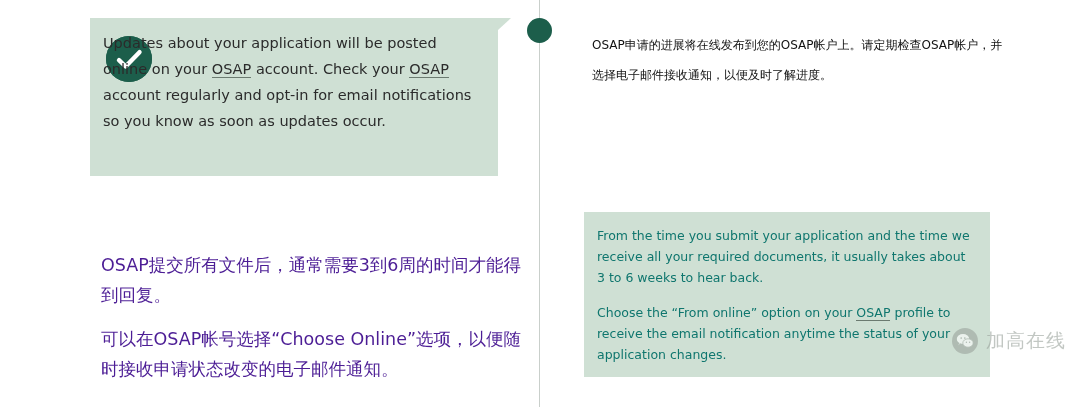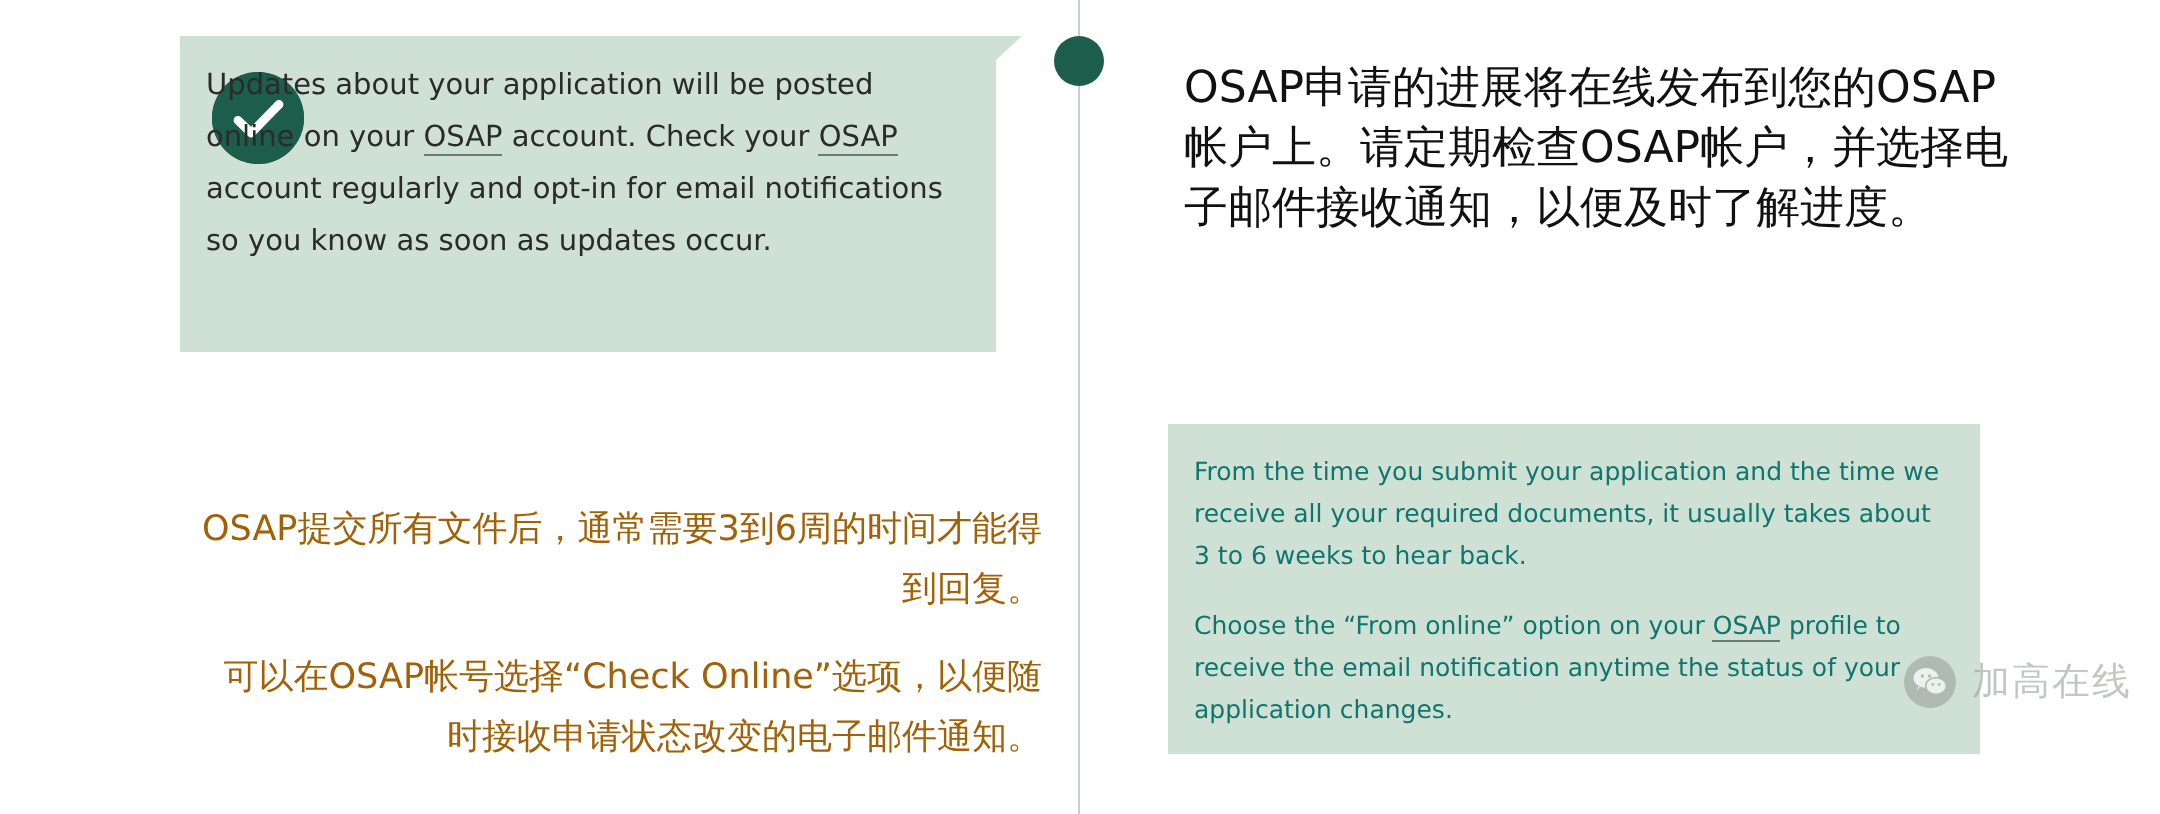"OSAP申请的进展将在线发布到您的OSAP帐户上。请定期检查OSAP帐户，并选择" .cn-right { font-size: 22px -> 12px }
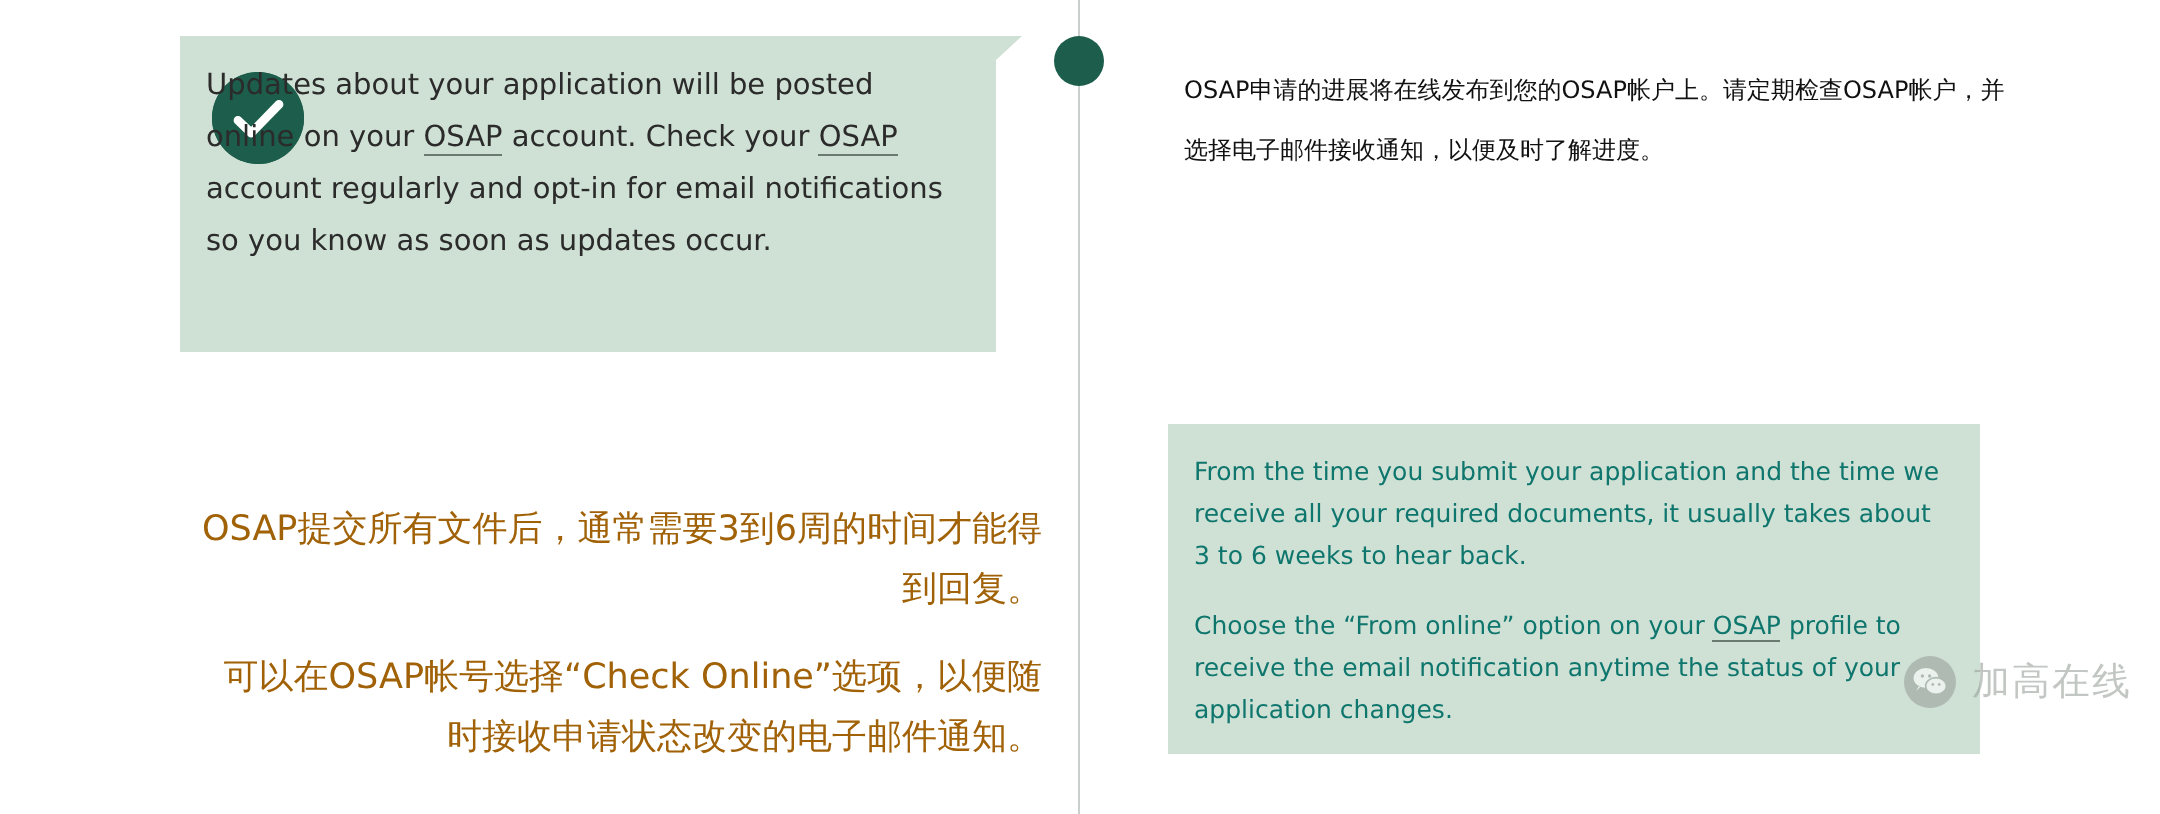"OSAP提交所有文件后，通常需要3到6周的时间才能得到回复。" .cn-left { color: #a16207 -> #4c1d95; text-align: right -> none }
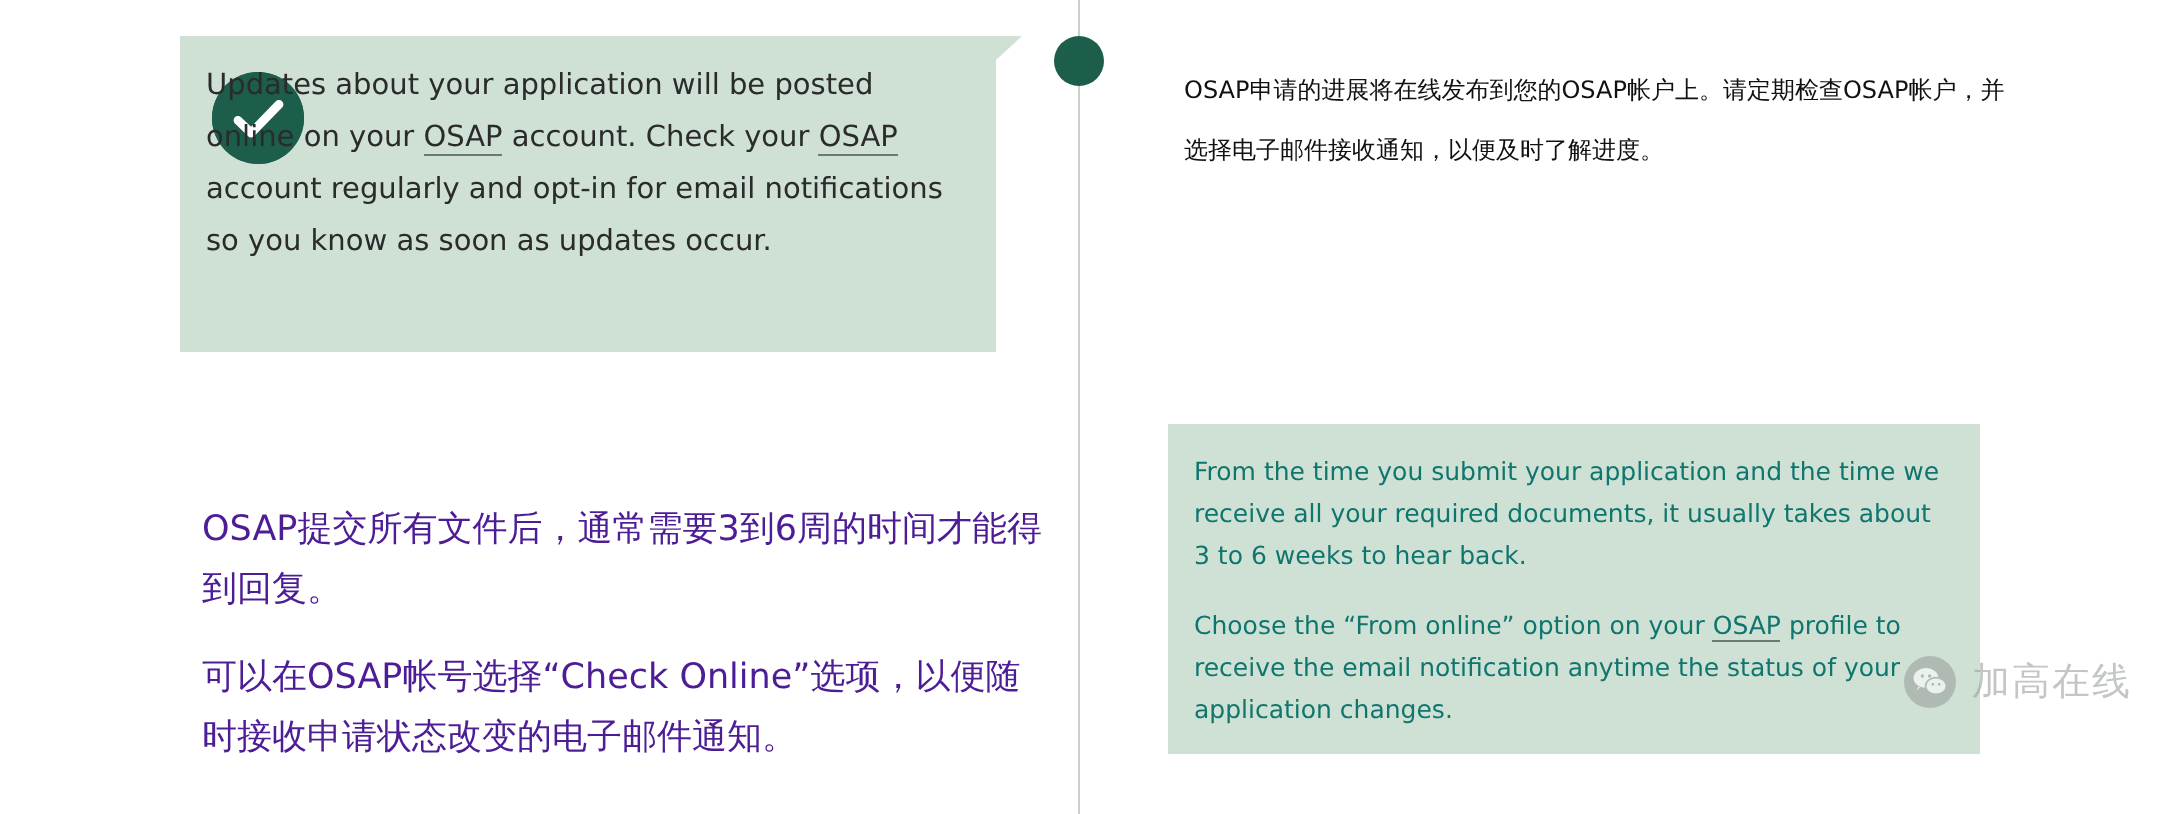"可以在OSAP帐号选择“Check" p { text: Check -> Choose }
